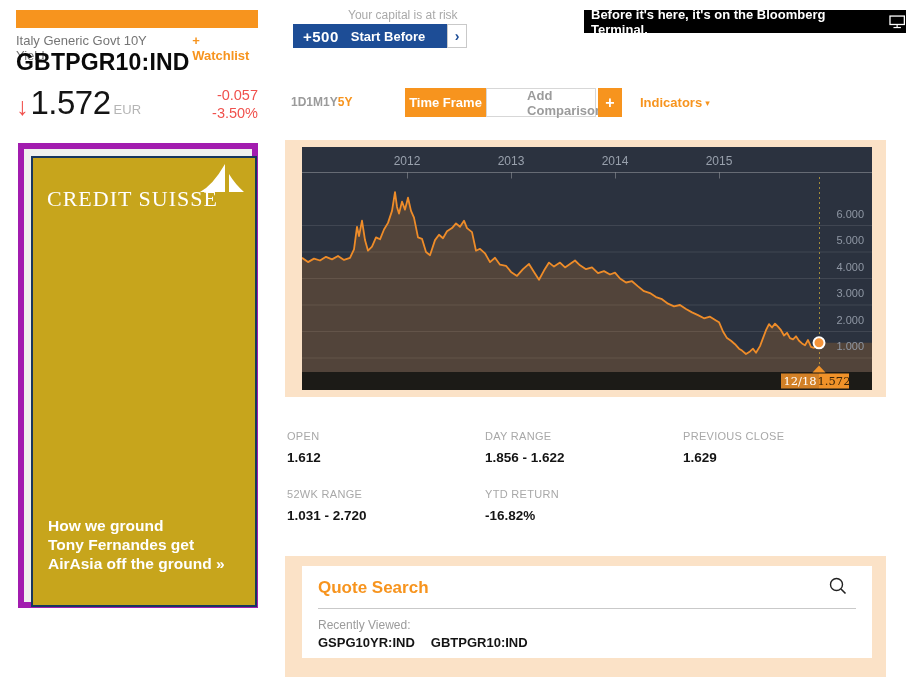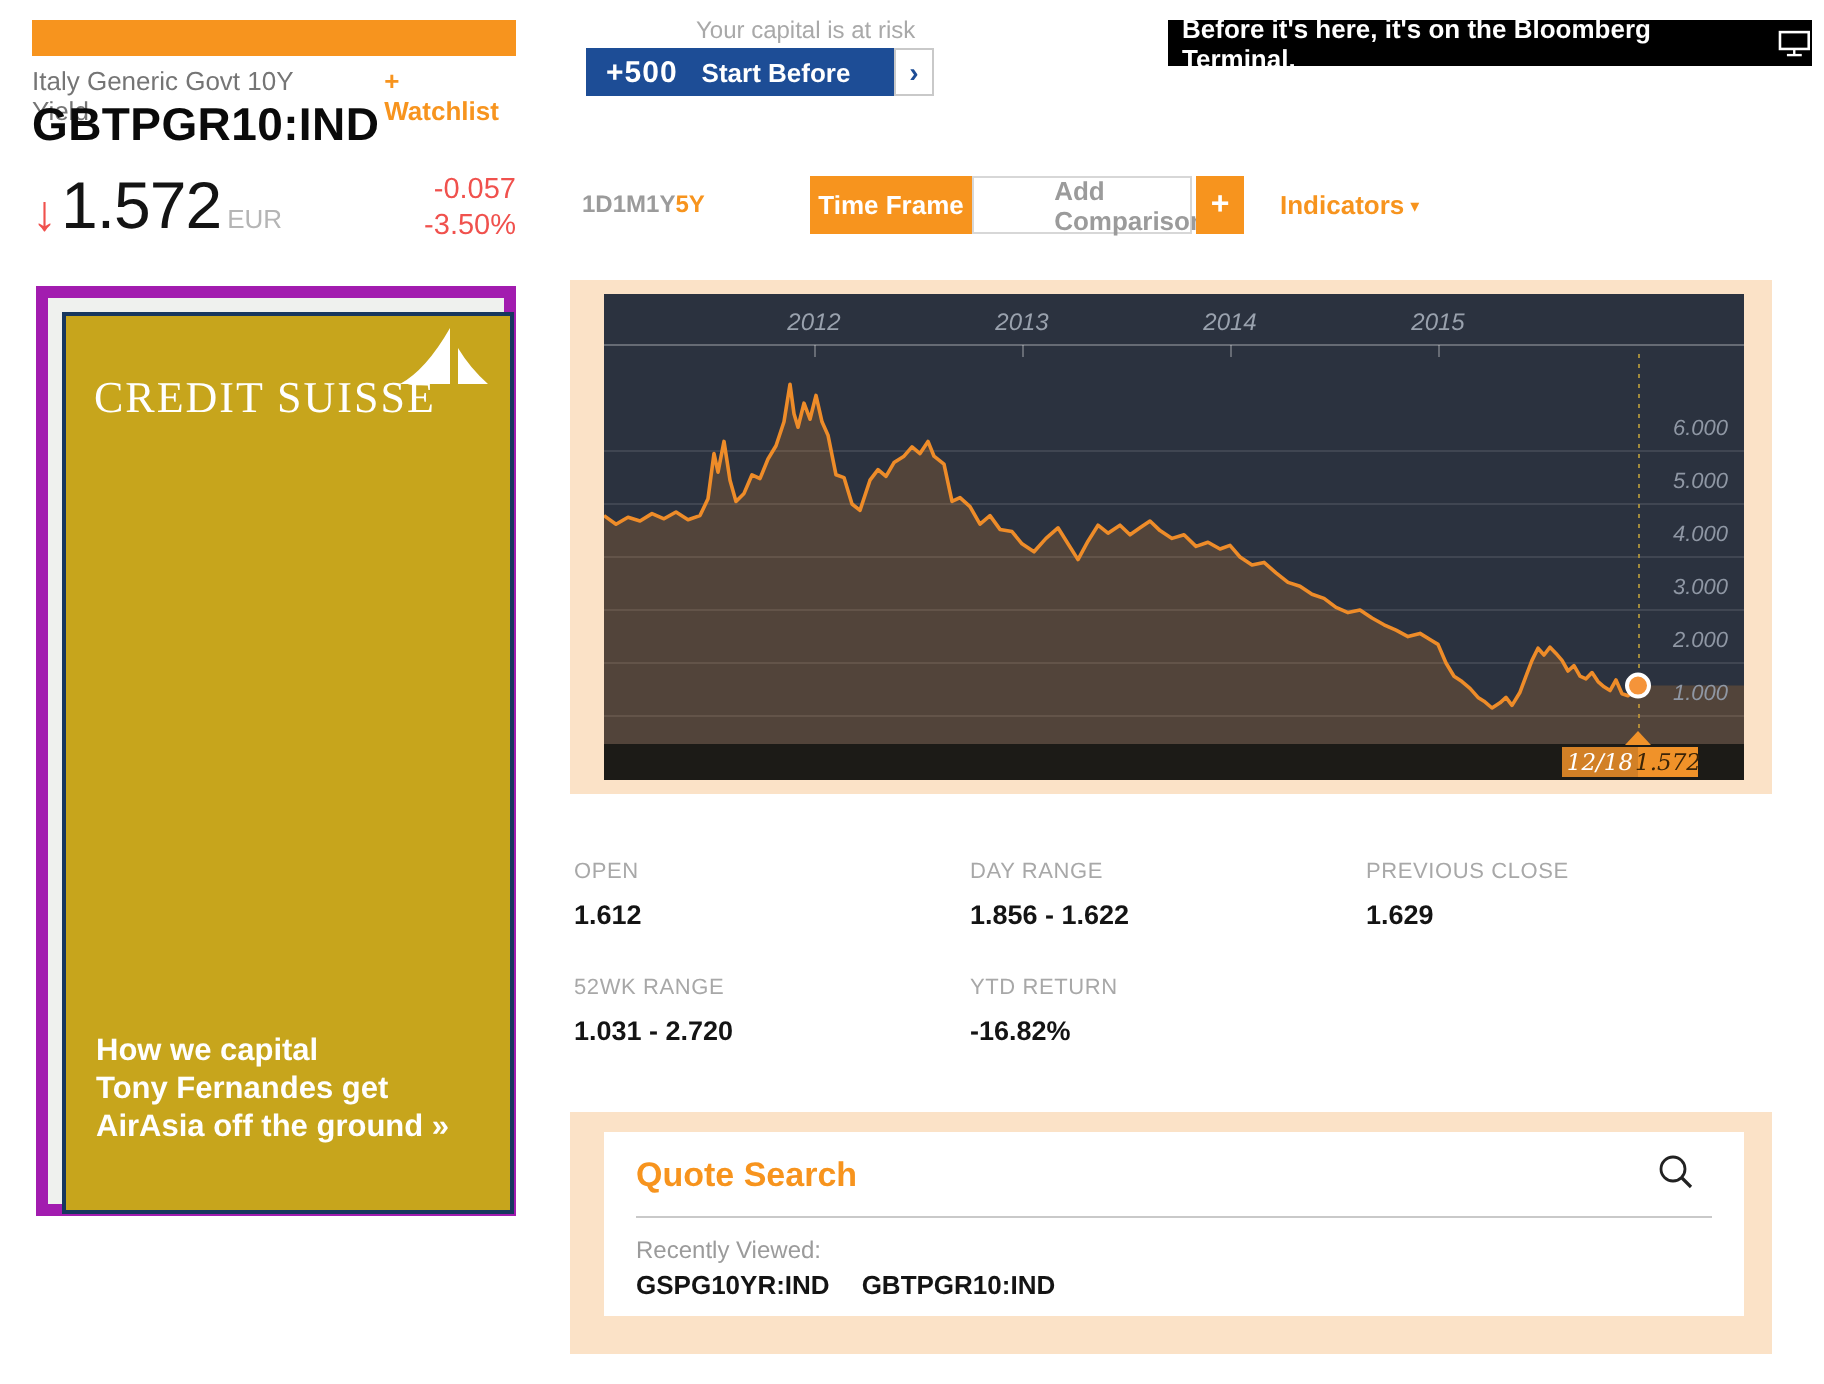"2012" .chartwrap { font-style: italic -> none }
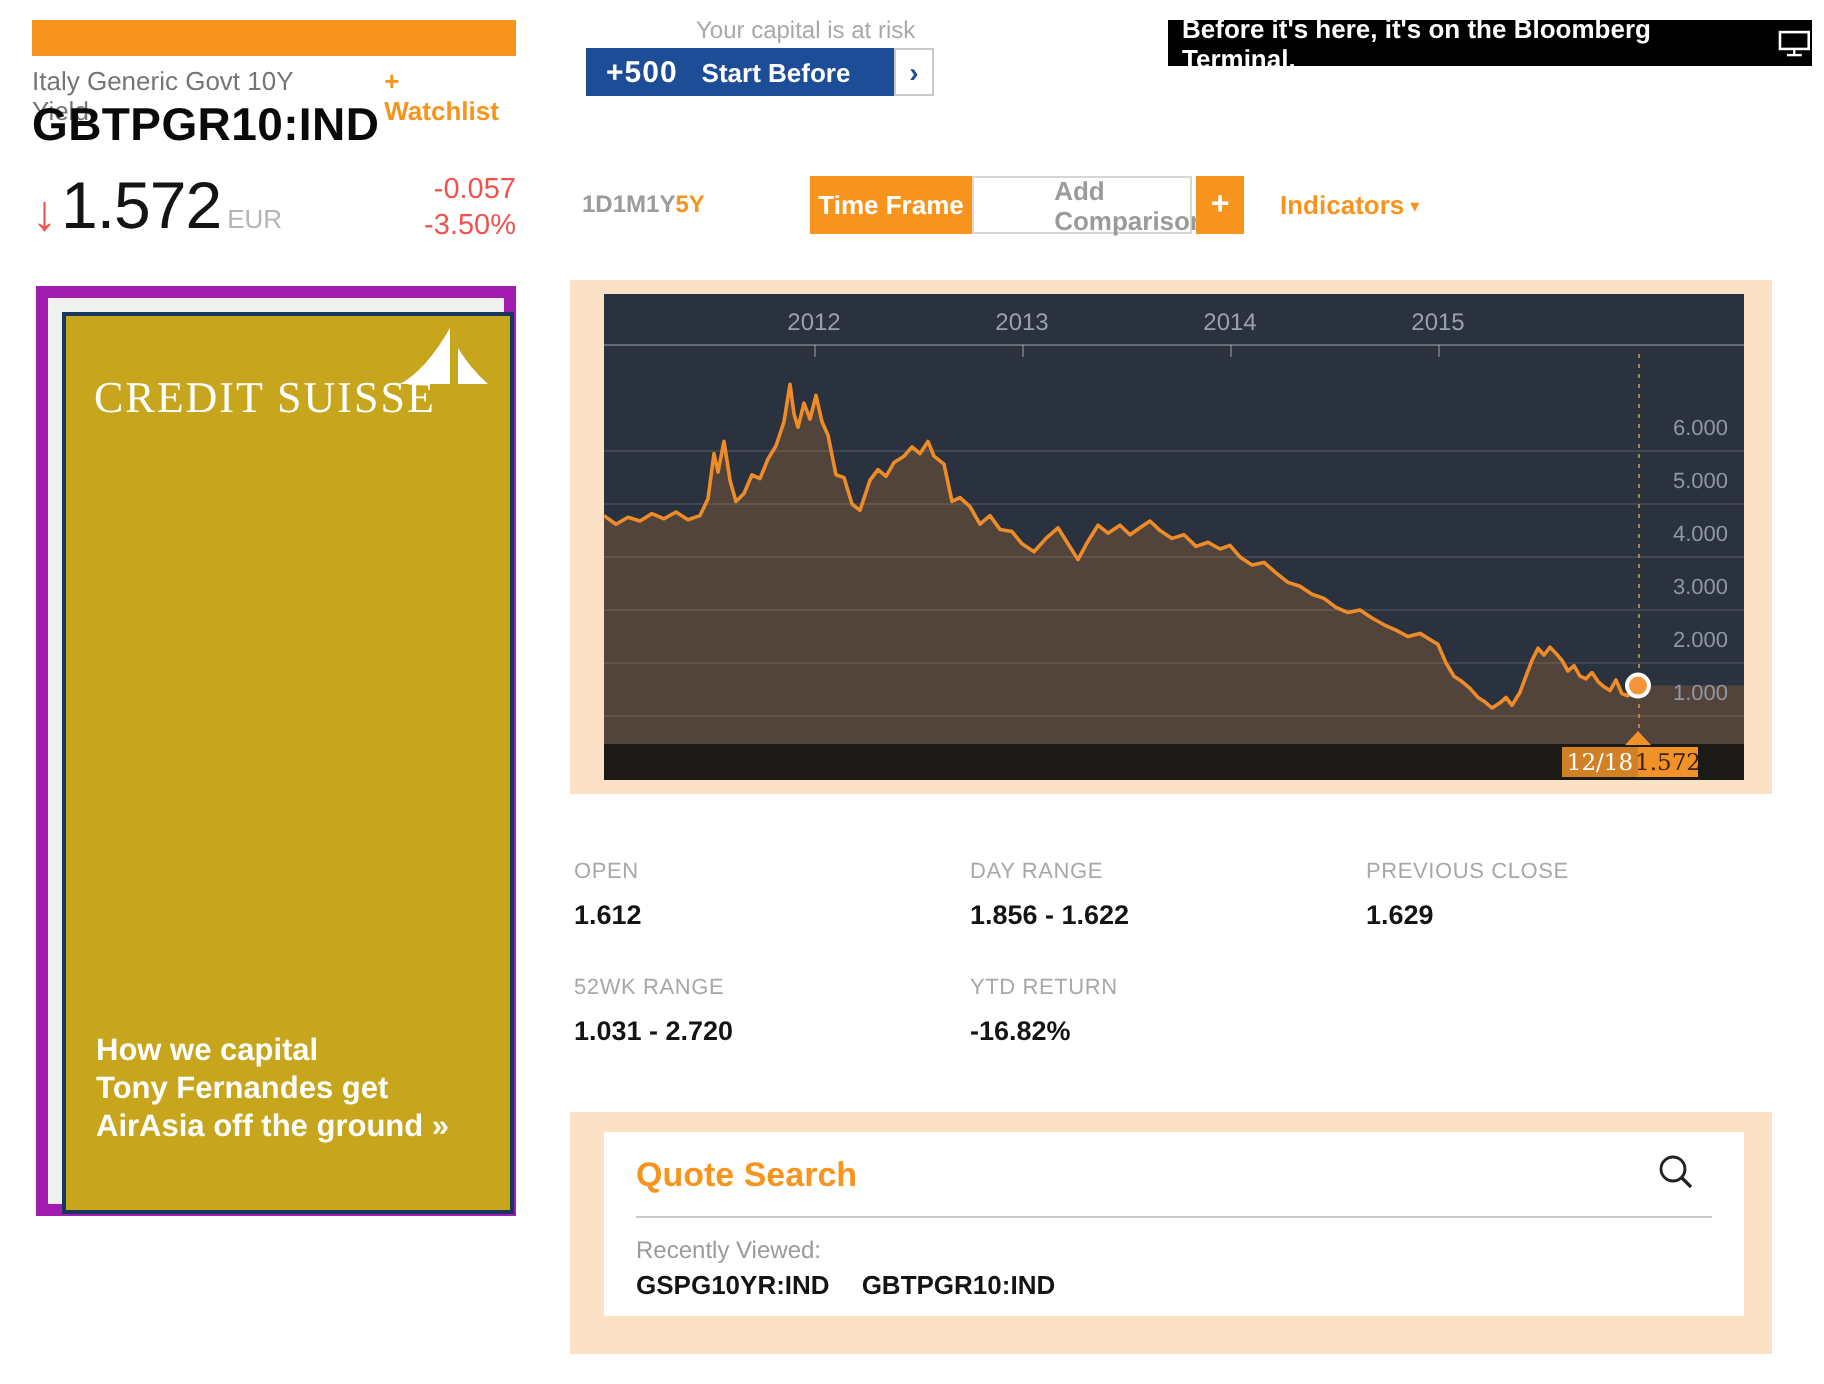"How we capital" div { text: capital -> ground }
